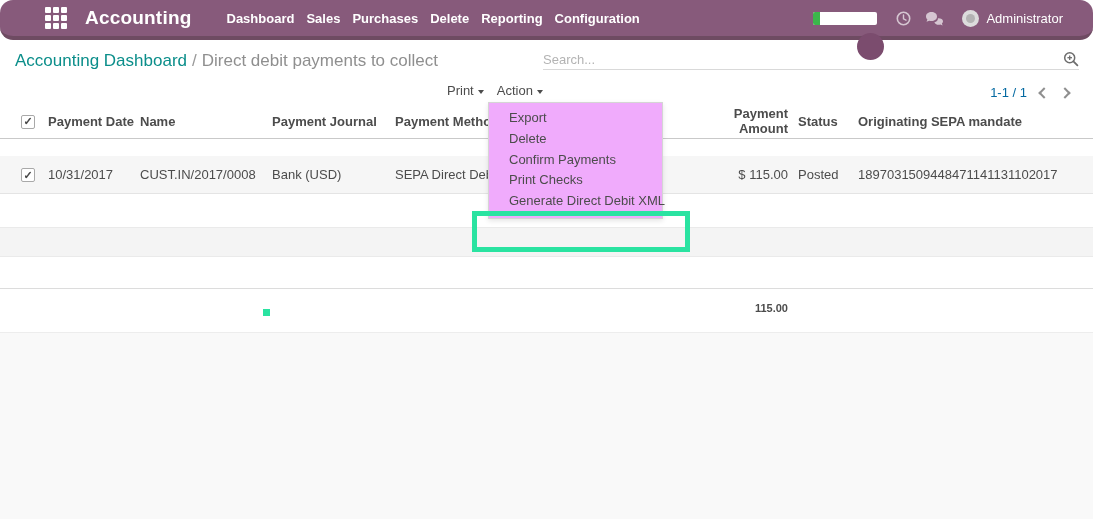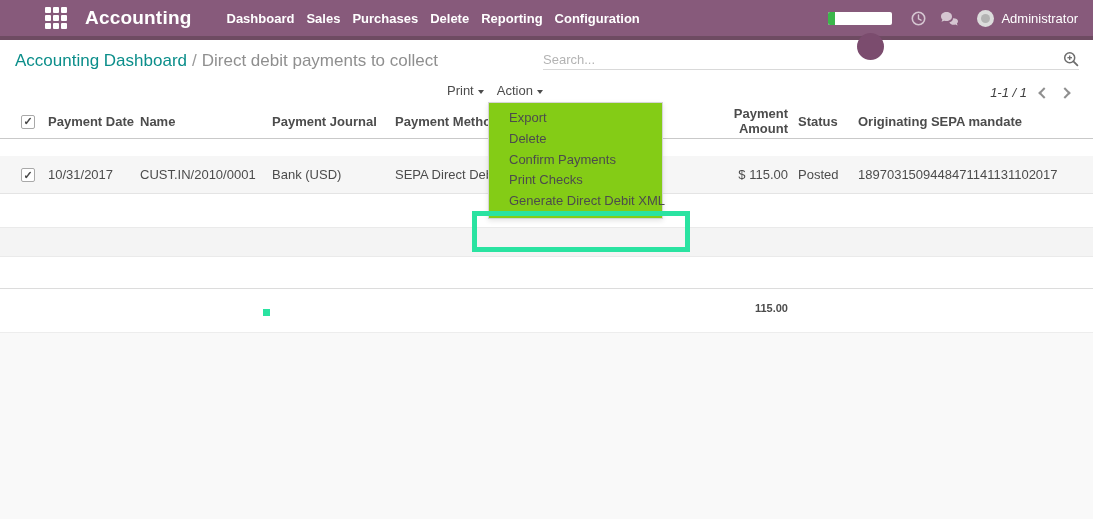"Accounting" .navbar { border-radius: none -> 13px }
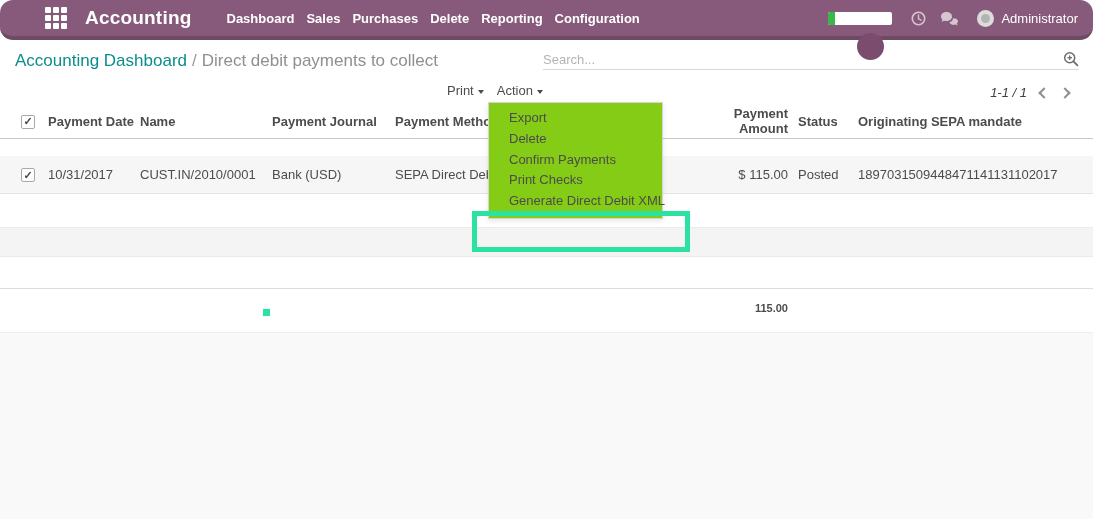"Administrator" .nav-right { padding-right: 15px -> 30px }
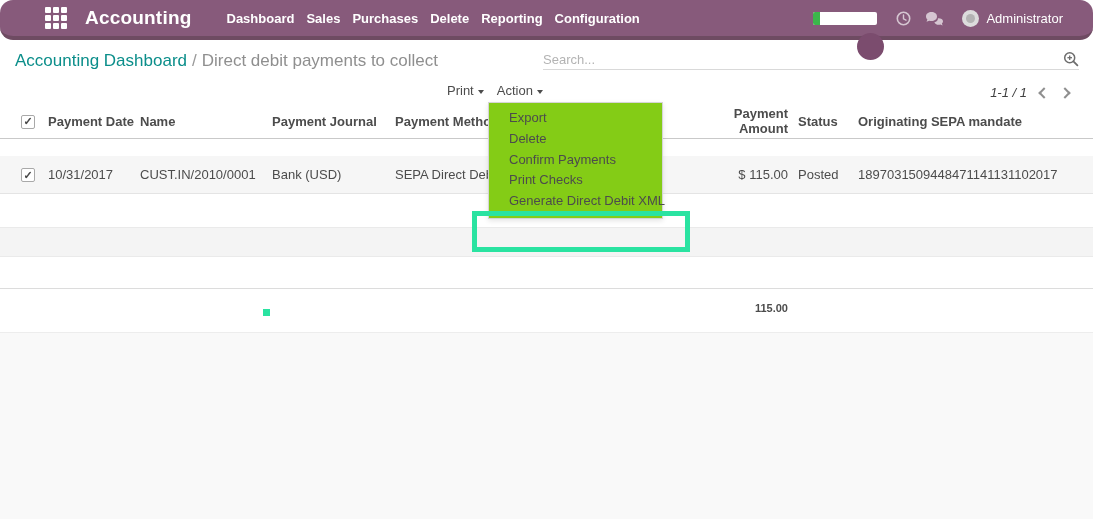"1-1 / 1" .pager-text { color: #404040 -> #0369a1; font-style: italic -> none }
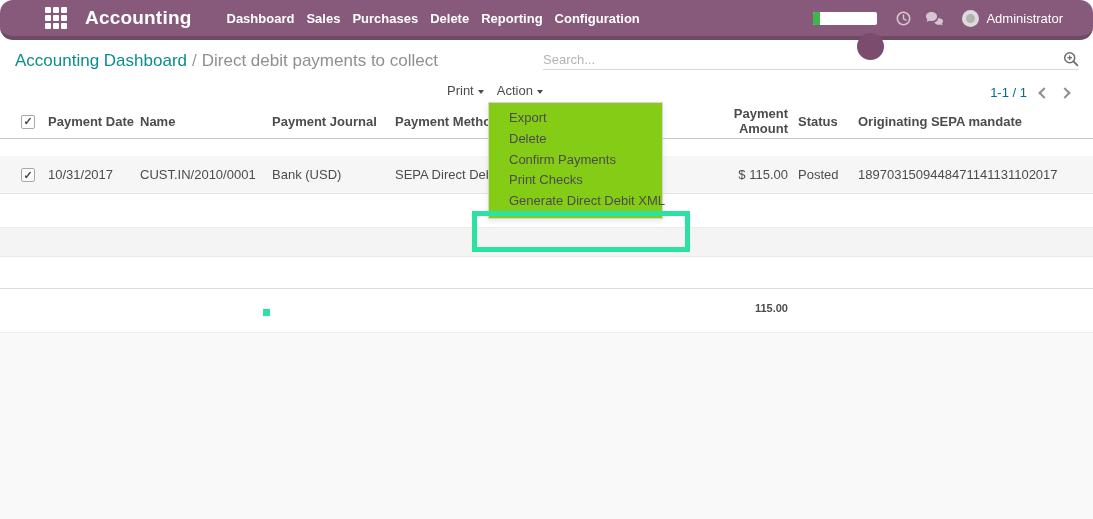"Export" .dropdown { background: #84cc16 -> #f0abfc }
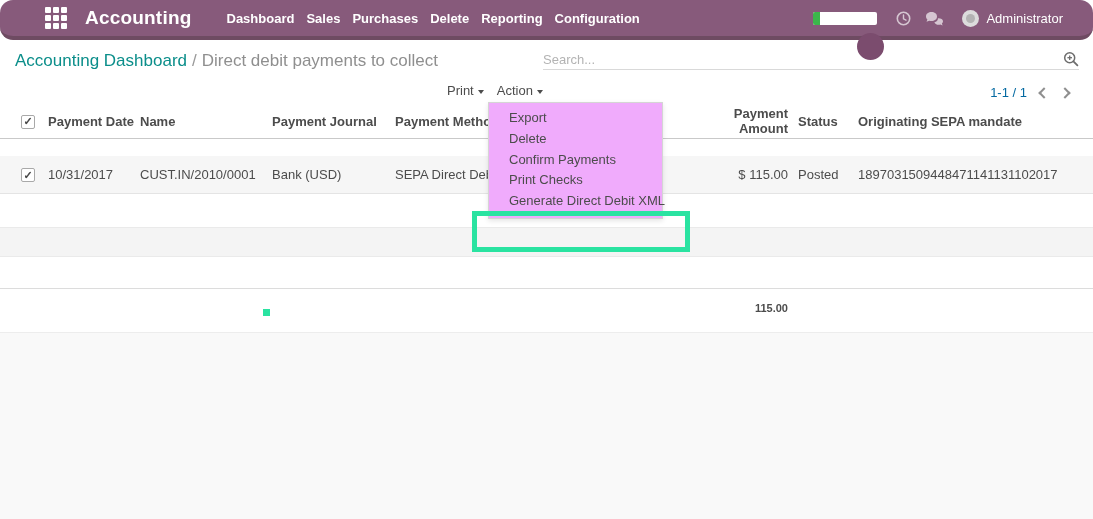"CUST.IN/2010/0001" div { text: CUST.IN/2010/0001 -> CUST.IN/2017/0008 }
